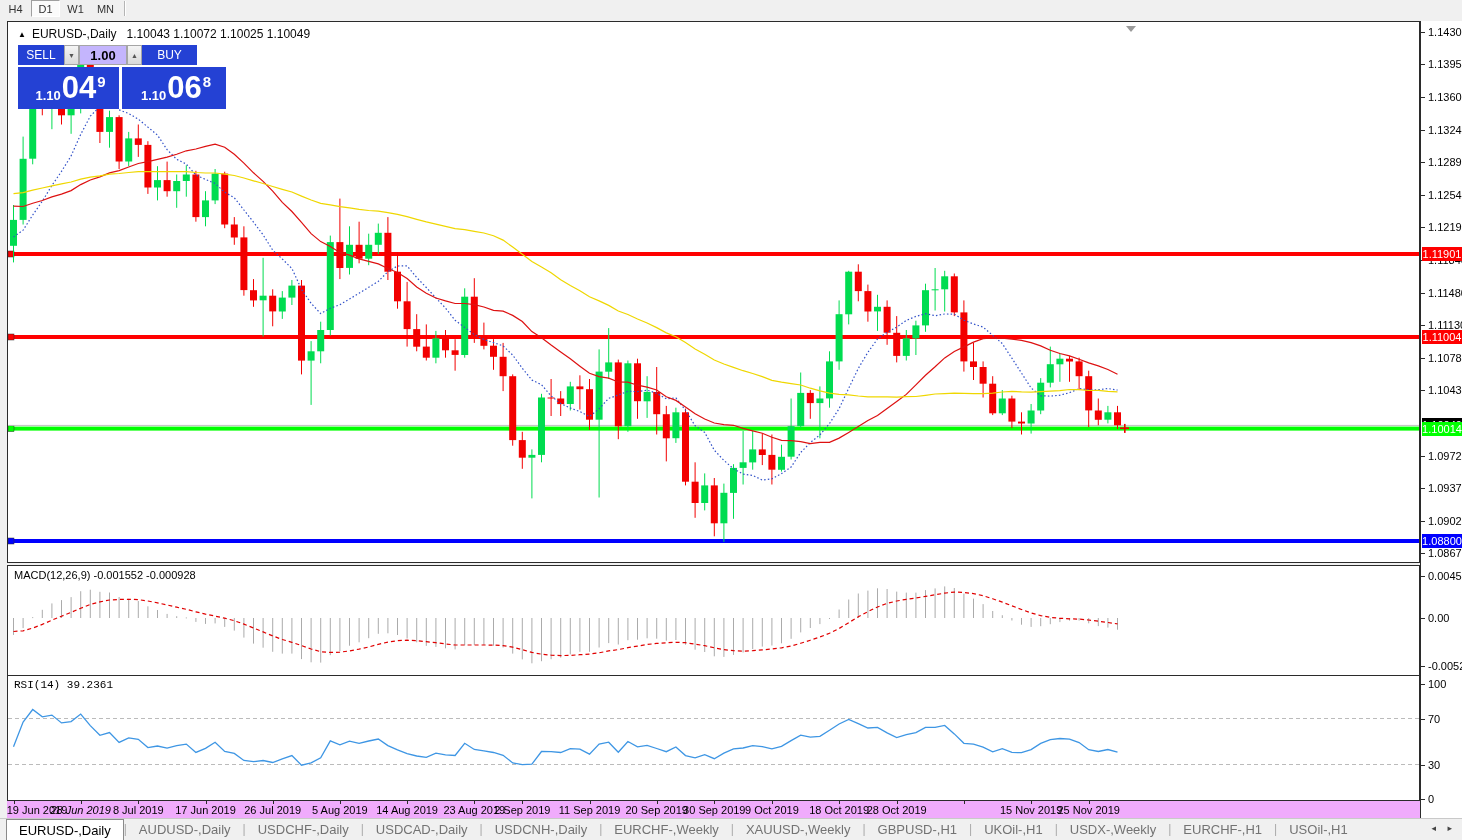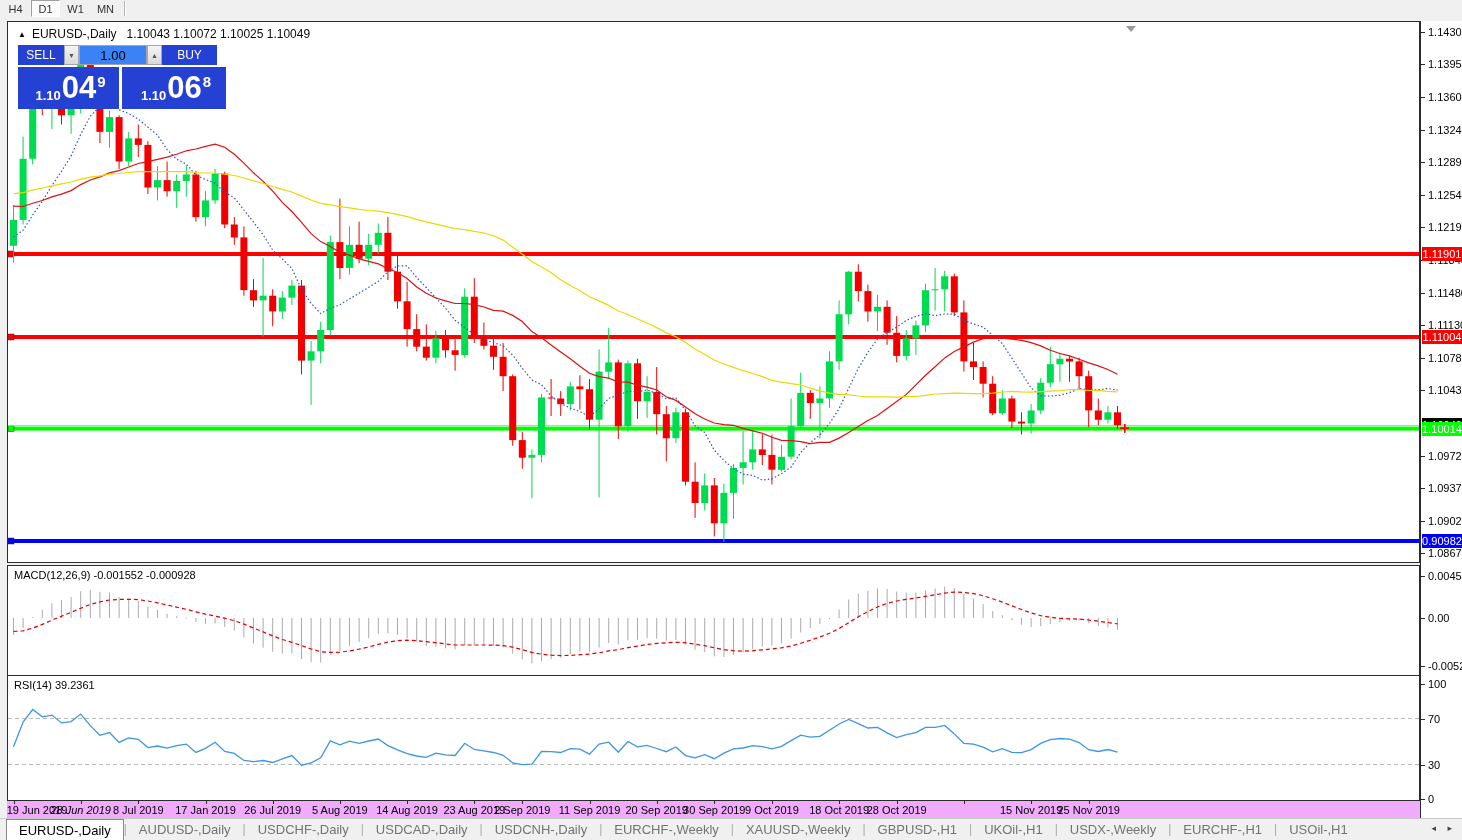"1.00" #volume-box { background: #3b82f6 -> #c4b5fd; font-weight: none -> bold; width: 68px -> 48px }
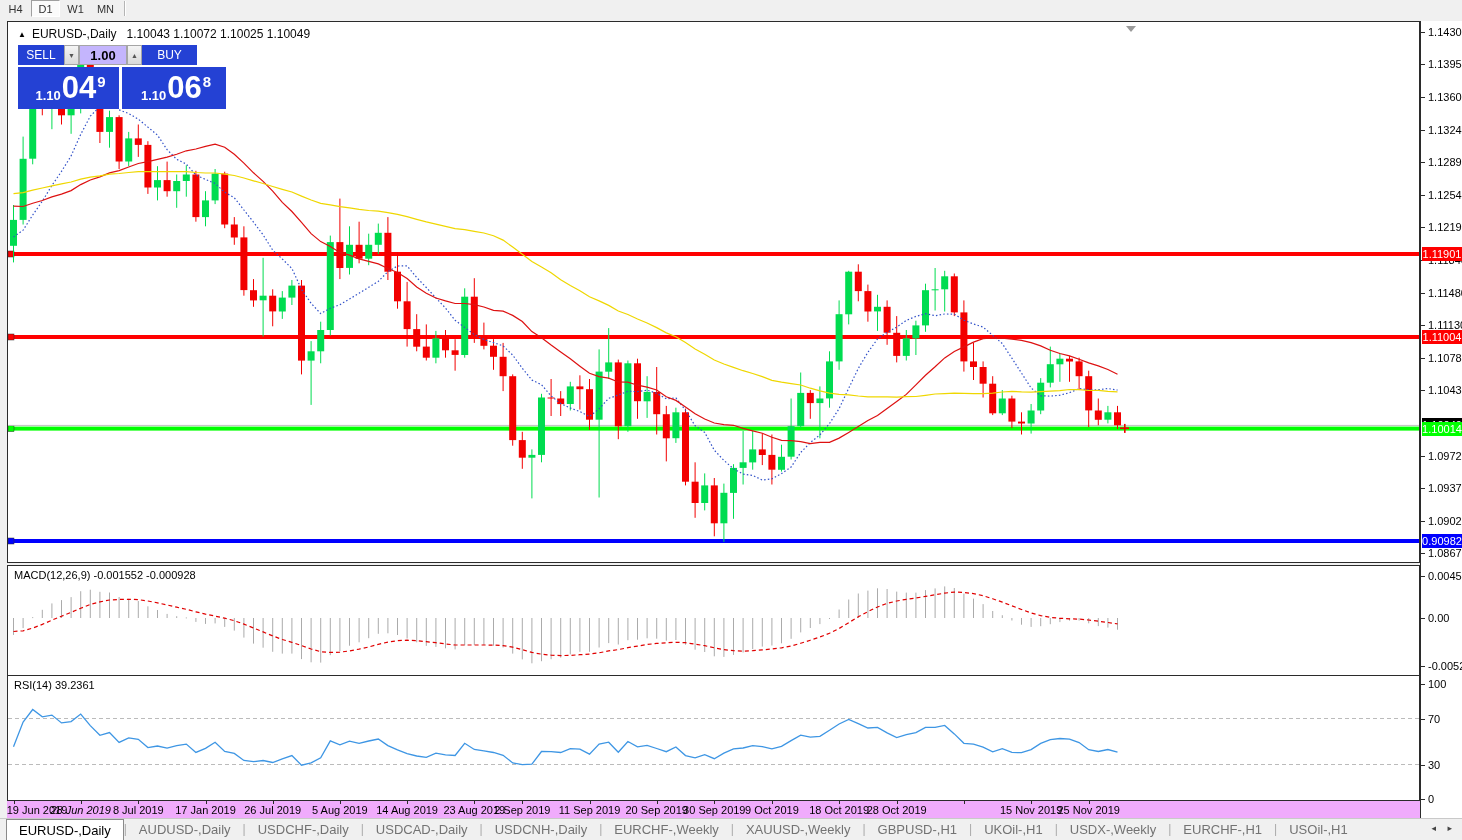"0.90982" div.line-label { text: 0.90982 -> 1.08800 }
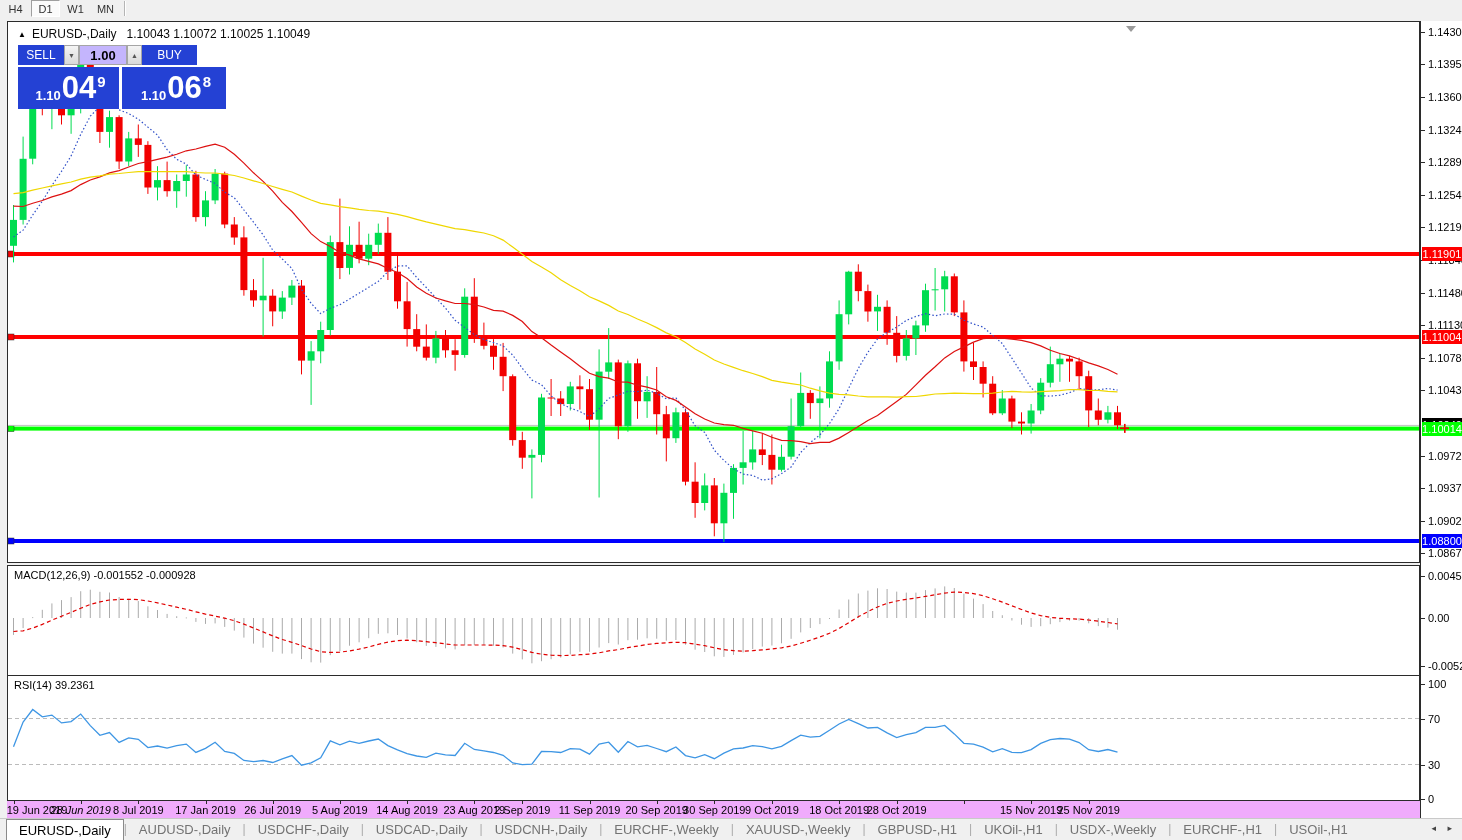"RSI(14) 39.2361" #rsi-panel { font-family: none -> Liberation Mono, monospace }
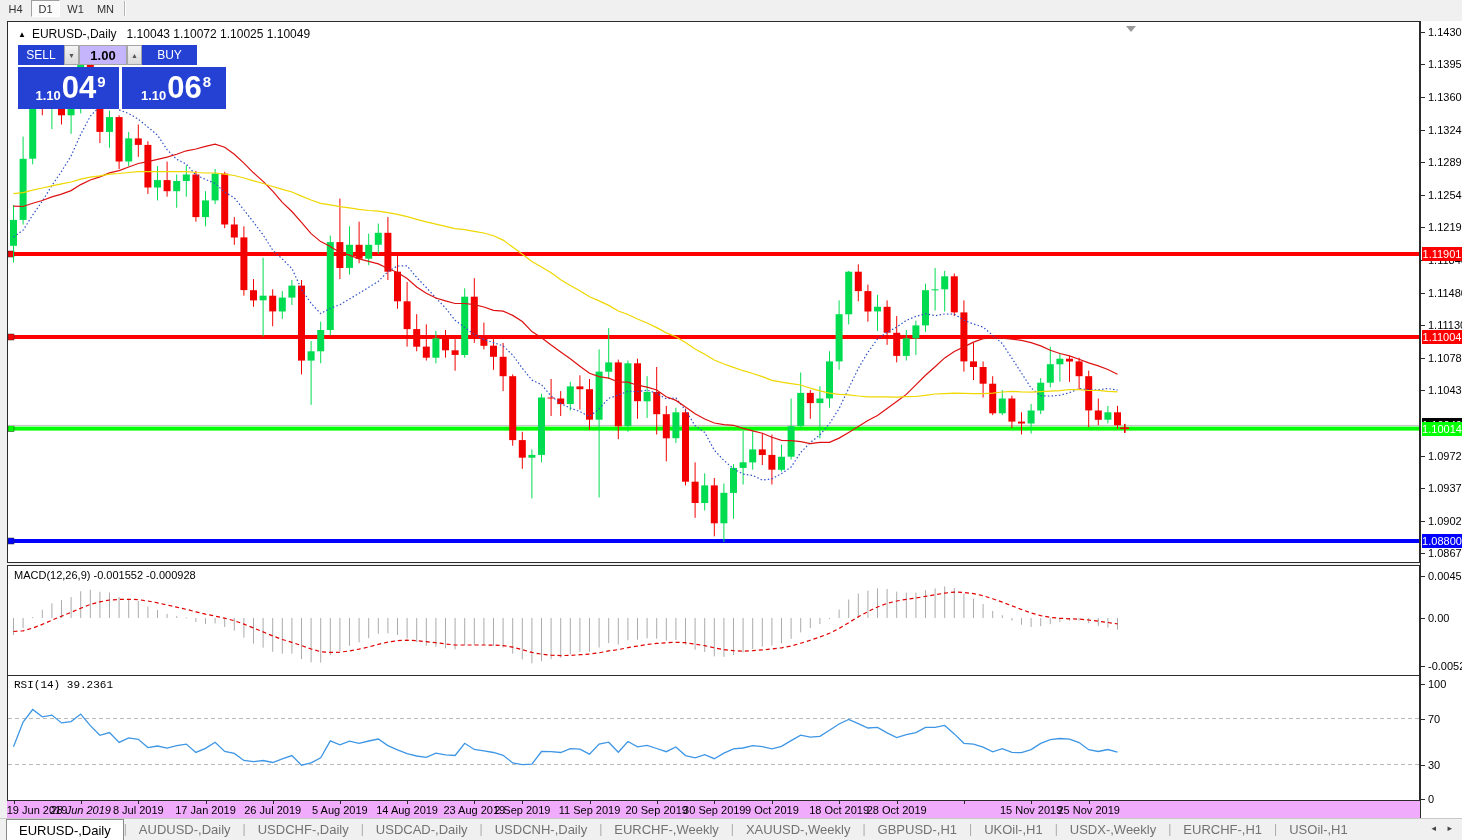"17 Jan 2019" div.date-label { text: Jan -> Jun }
